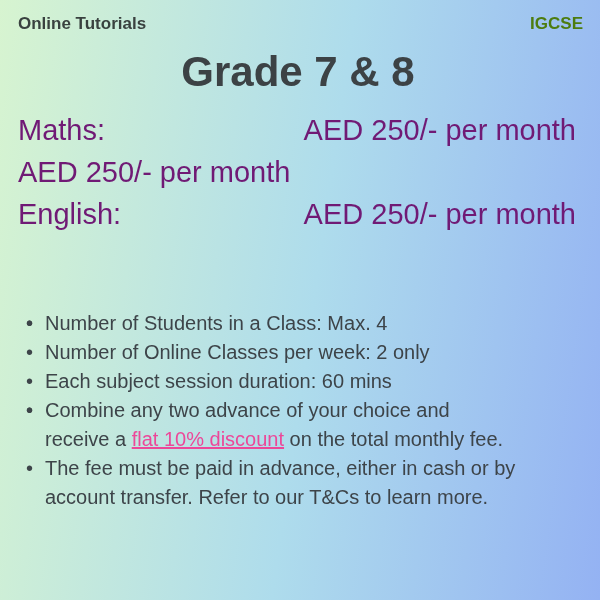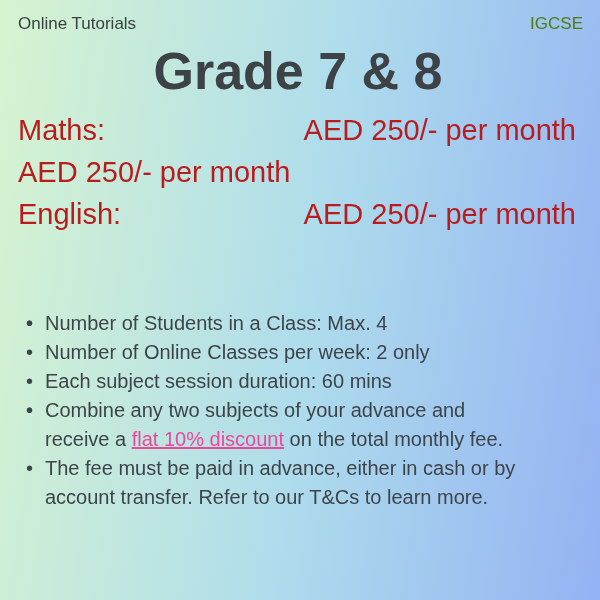"Online Tutorials" .topbar { font-weight: normal -> bold }
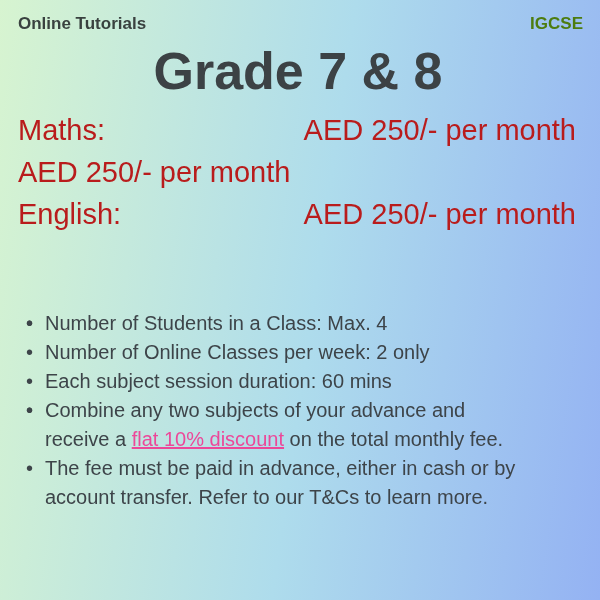"Grade 7 & 8" .page-title { font-size: 52px -> 42px }
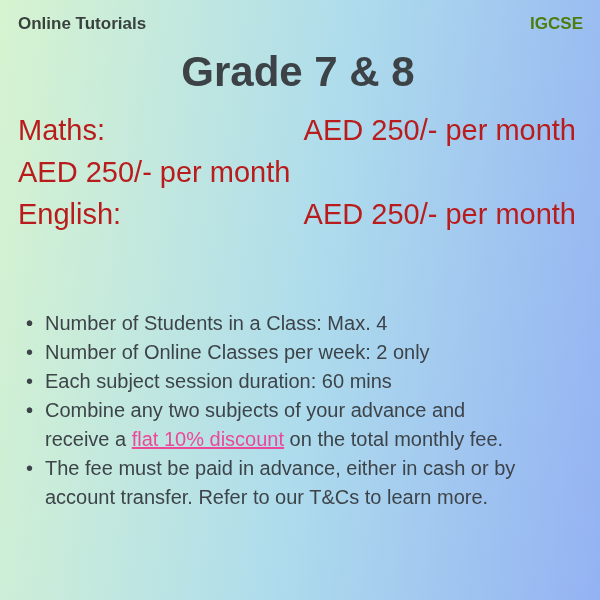"Maths:" .pricing { color: #b91c1c -> #701a75 }
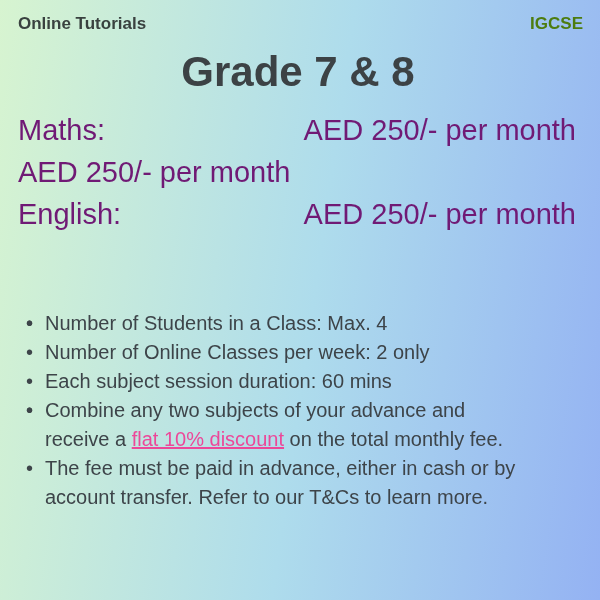"Combine any two subjects of" span { text: subjects of your advance -> advance of your choice }
